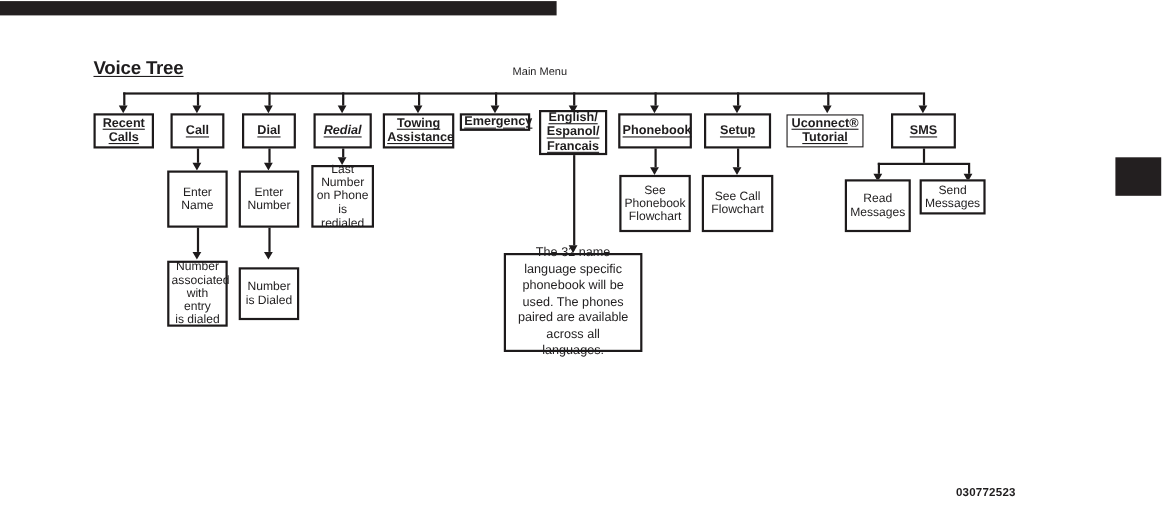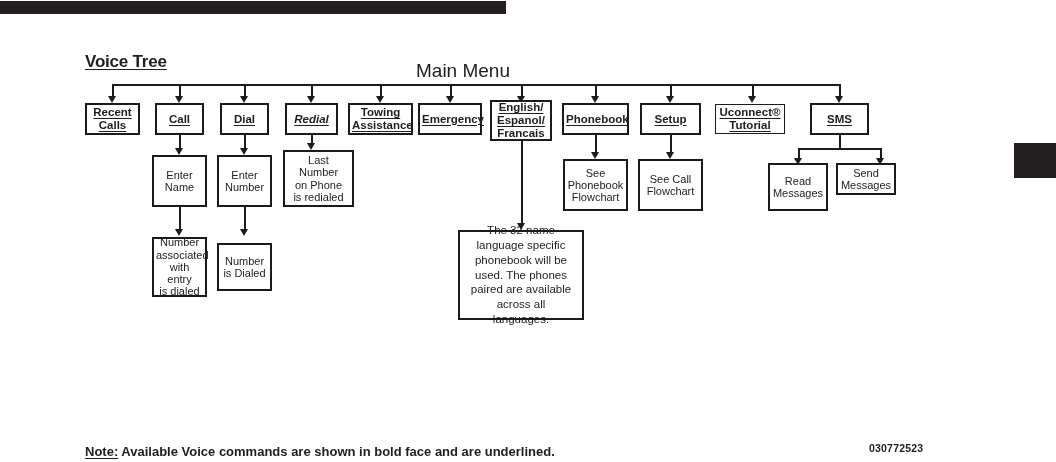"Main Menu" .main-menu-label { font-size: 19px -> 10px; left: 416px -> 466px }
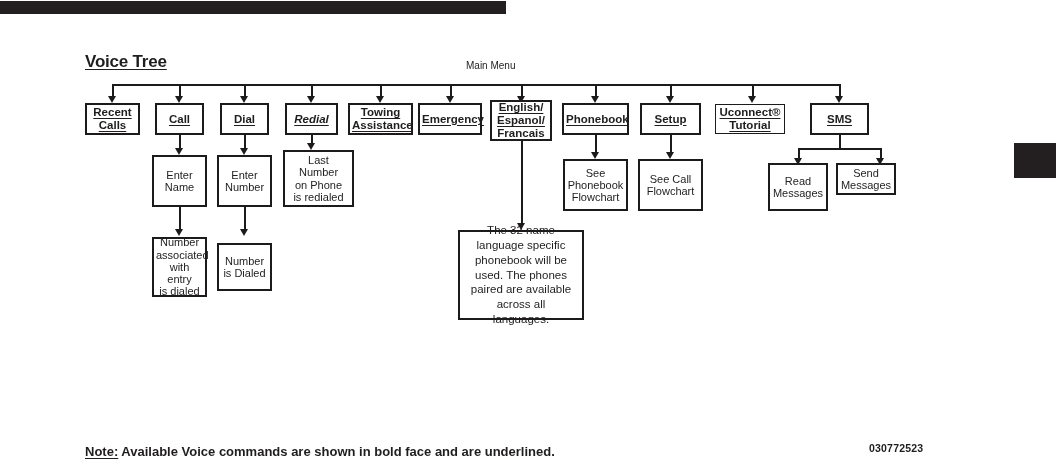"Emergency" div.box { height: 32px -> 16px }
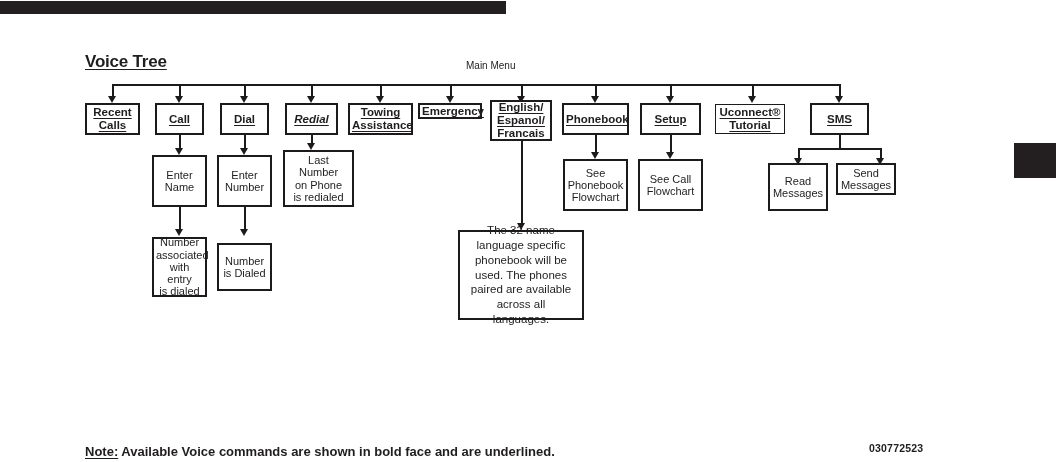"Last" div.box { width: 71px -> 57px }
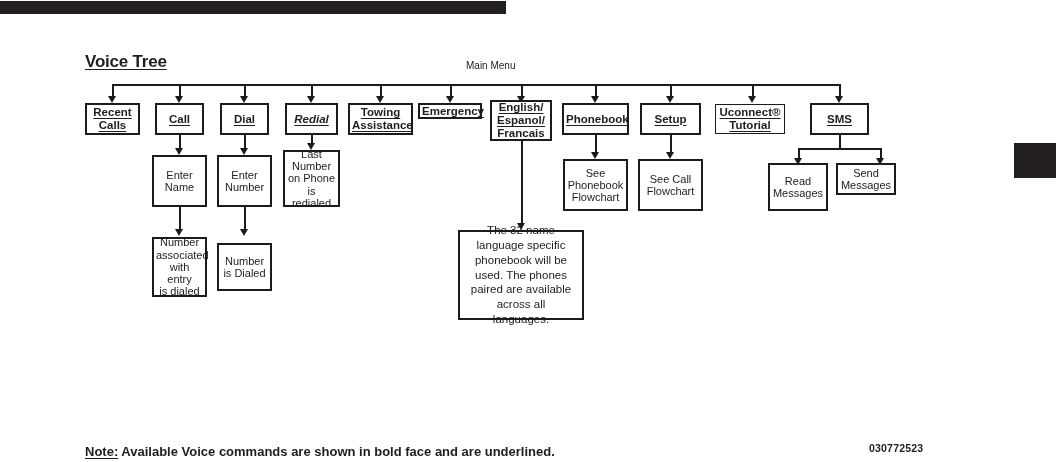"Note: Available Voice commands are" div.note-line { html: <div> <span>Note:</span><span> Available Voice commands are shown in bold face and are underlined.</span> </div> -> none }
